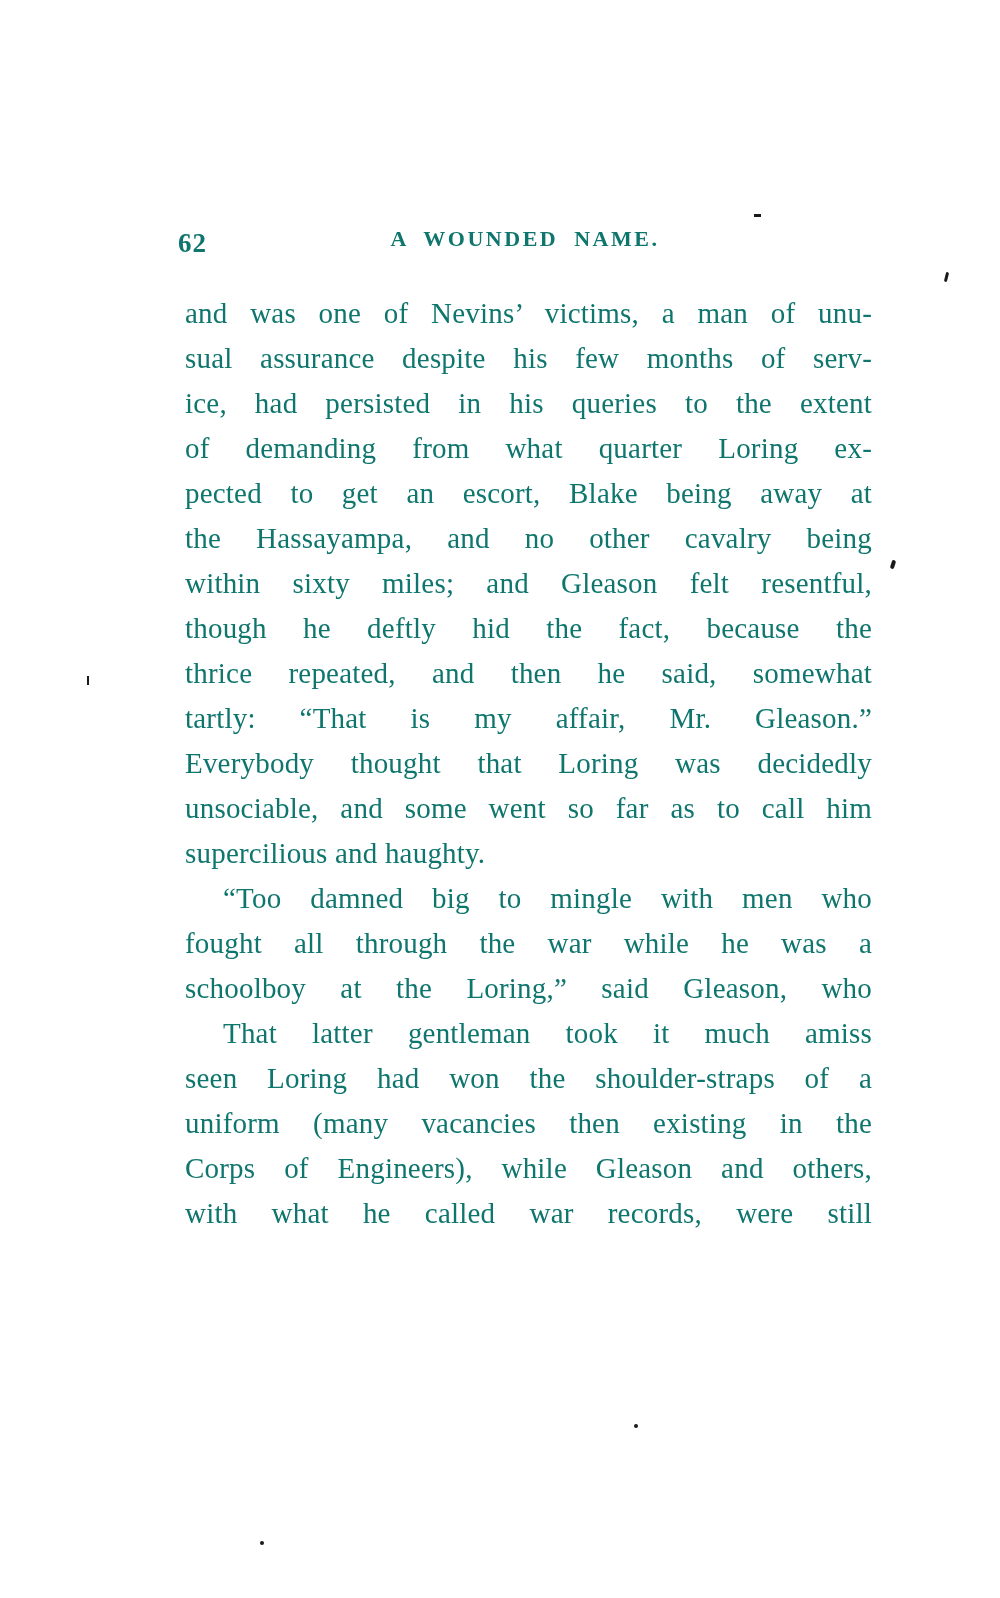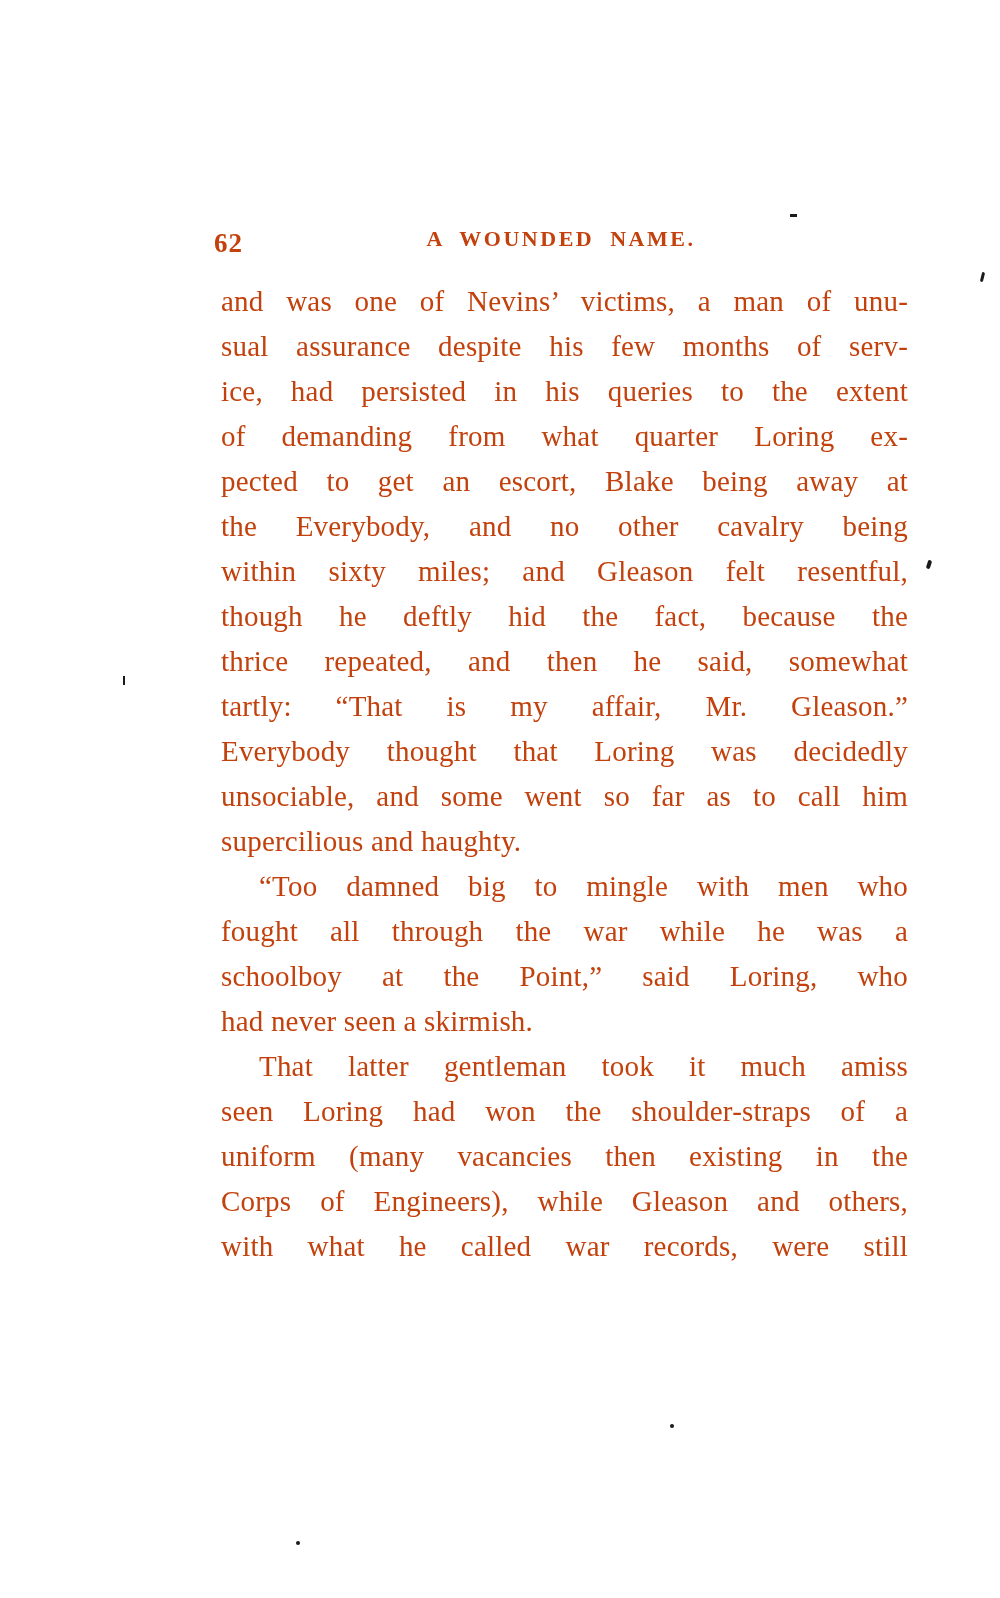"62" .page { color: #c2410c -> #0f766e; margin-left: 36px -> none }
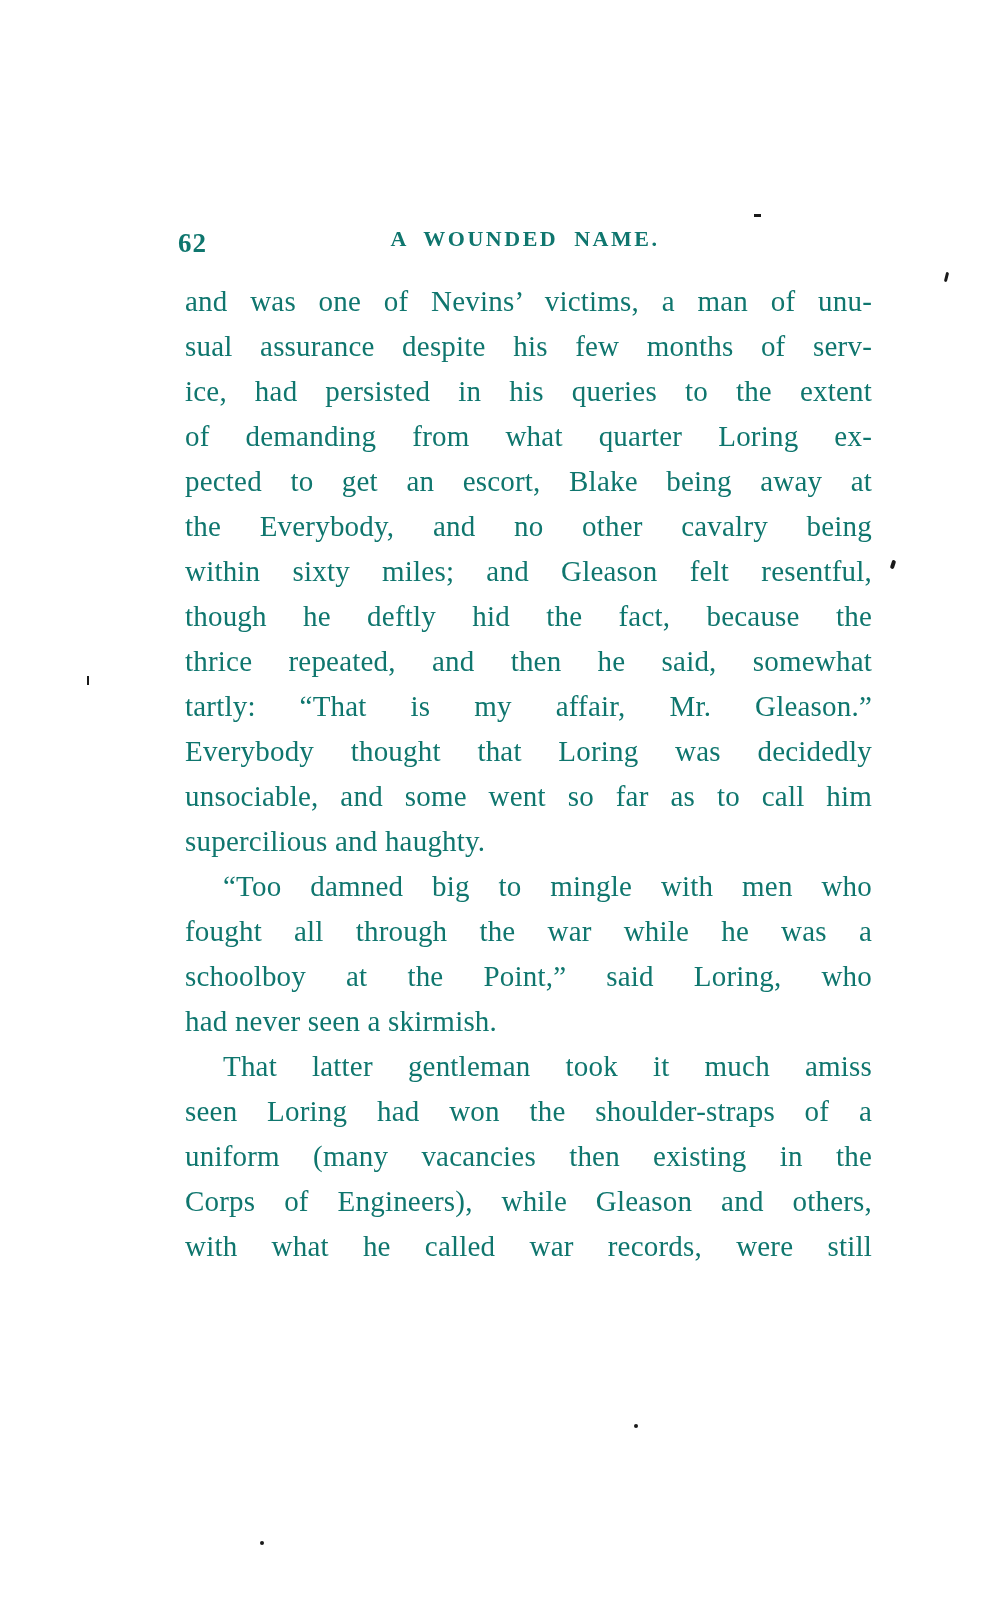"and was one of Nevins’" .bodytext { top: 279px -> 291px }
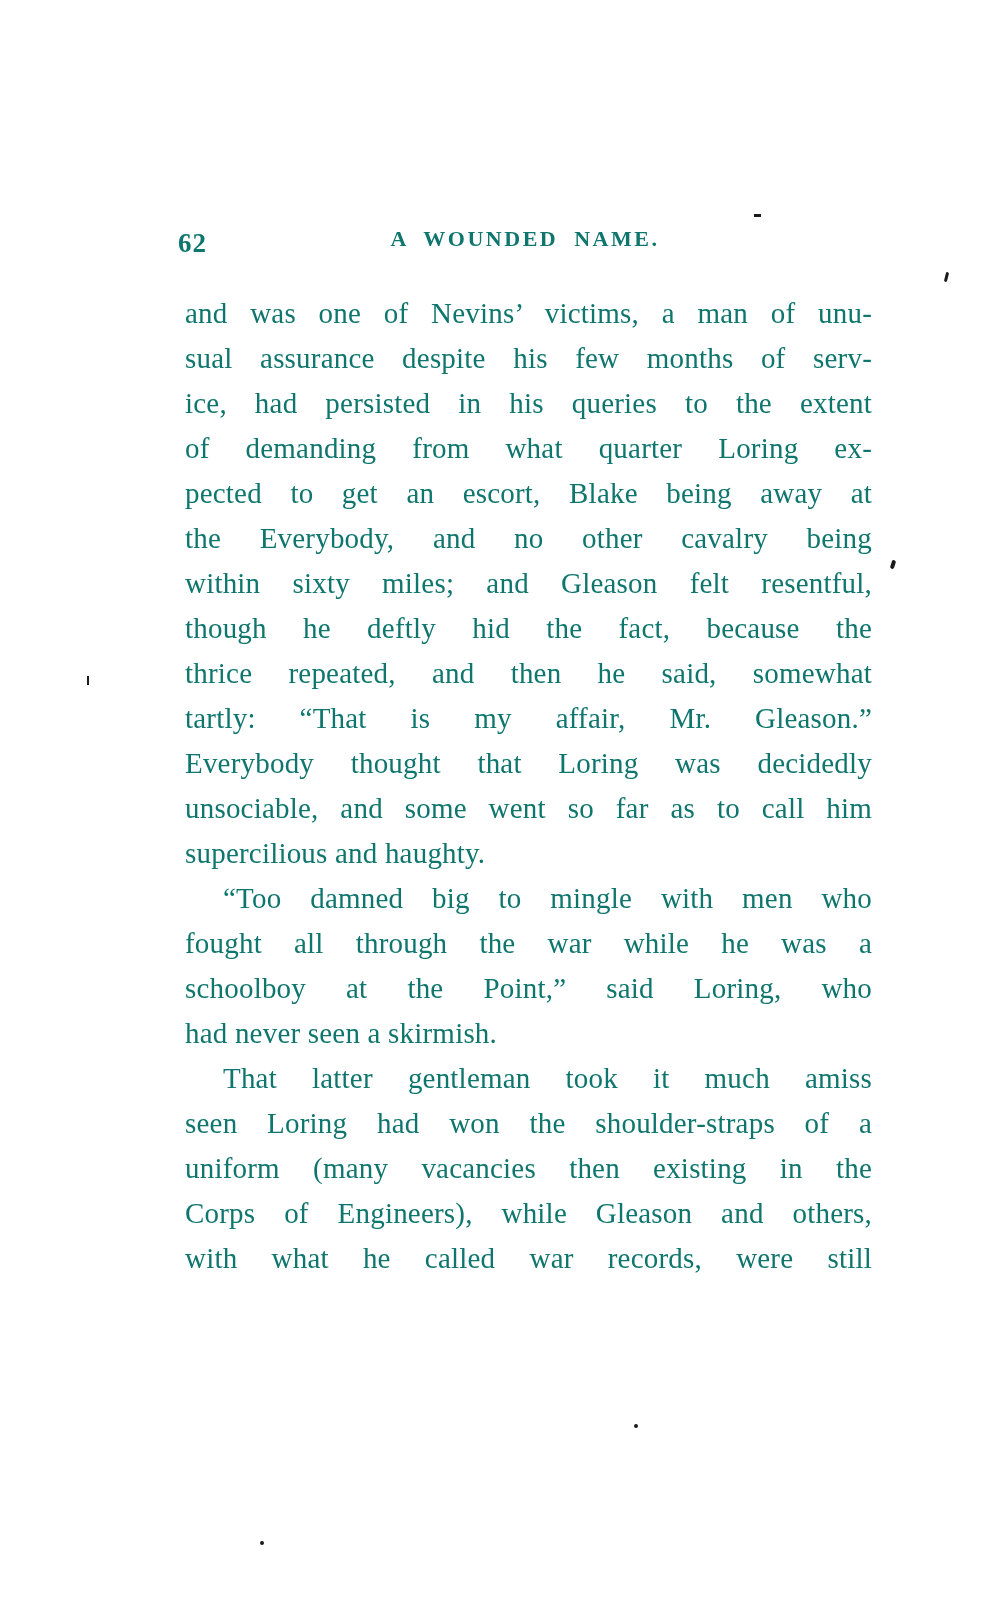"the Everybody, and no other" div.line { text: Everybody -> Hassayampa }
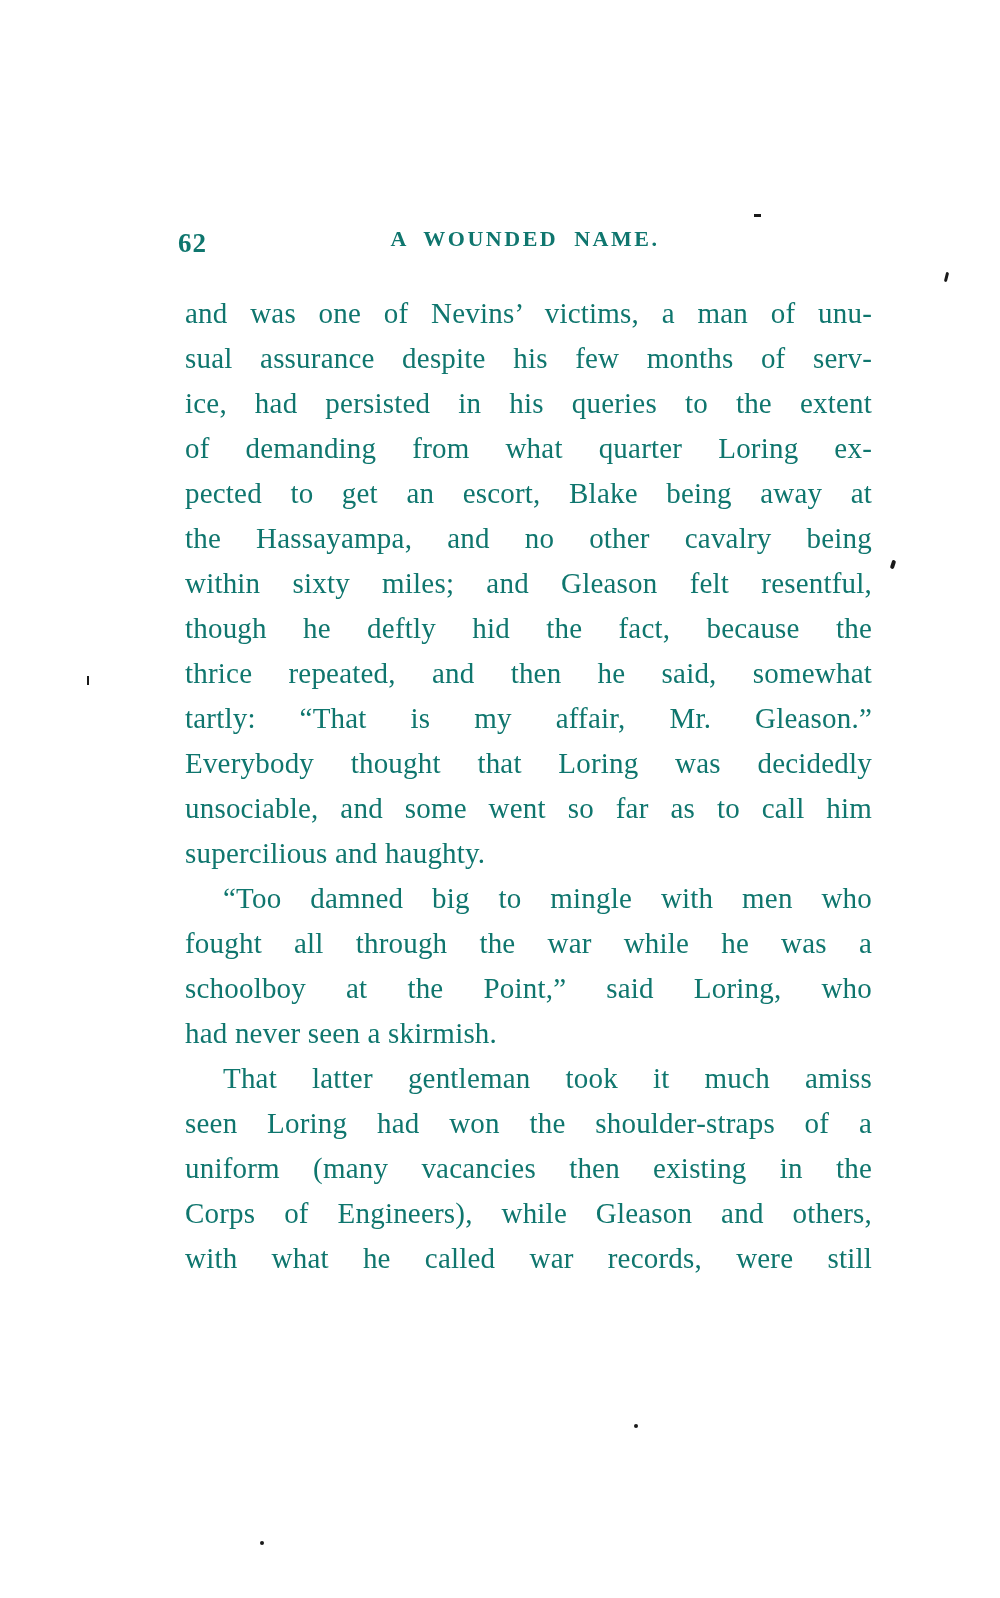"schoolboy at the Point,” said" div.line { text: Point,” said Loring -> Loring,” said Gleason }
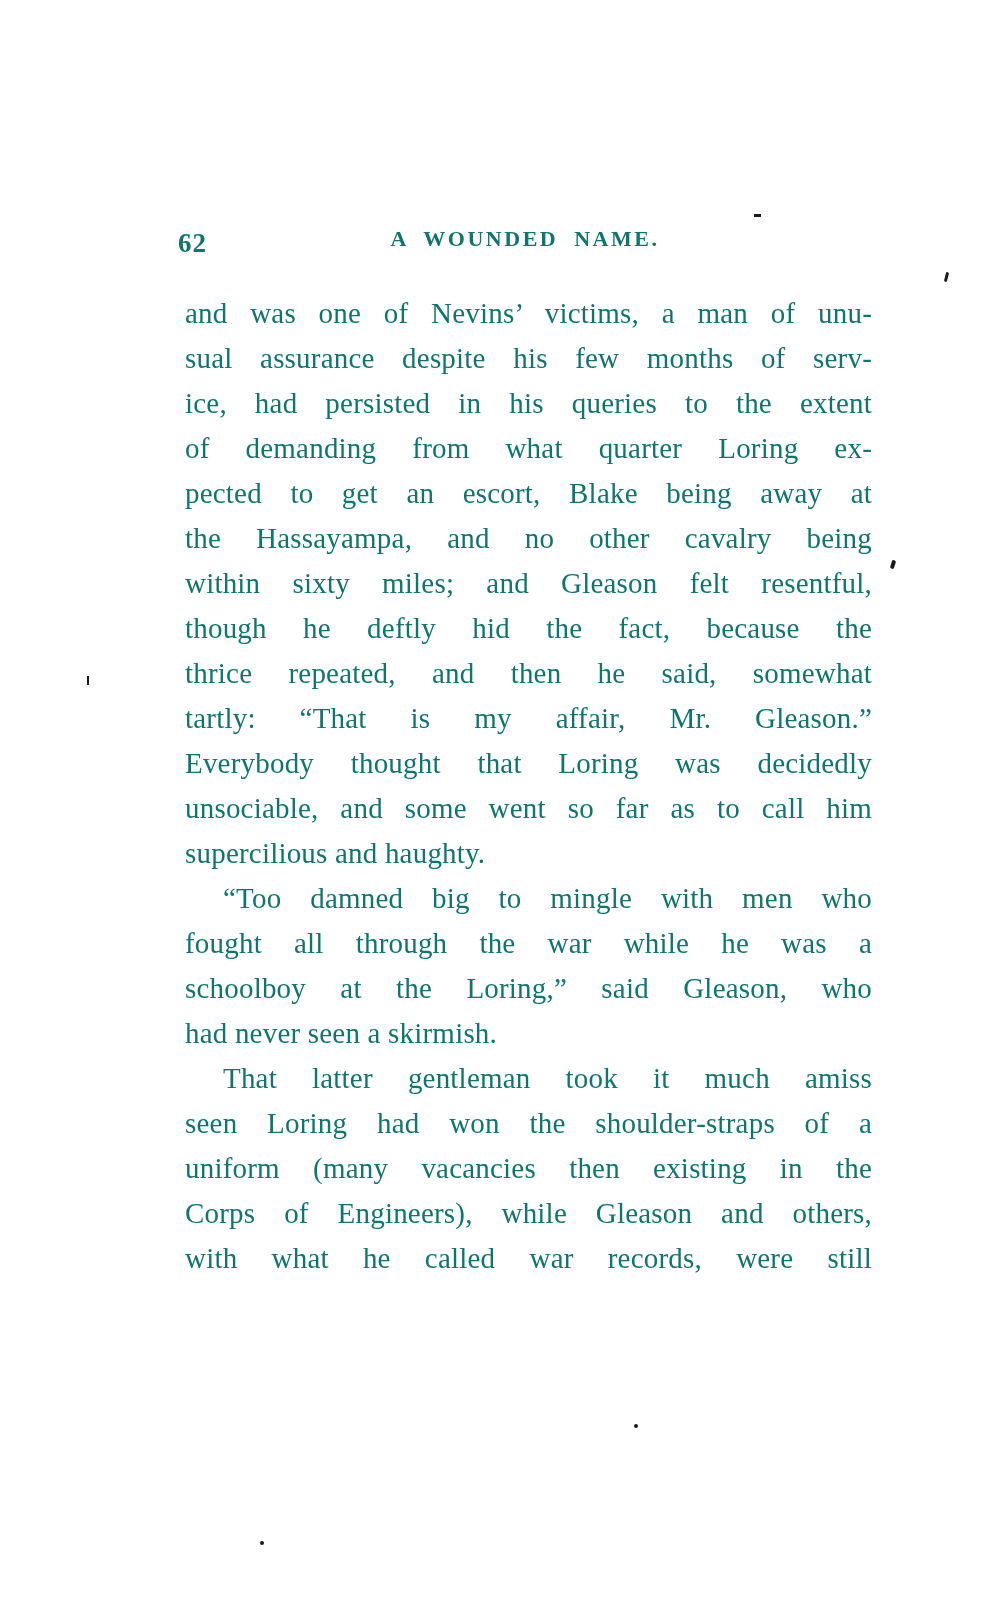"had never seen a skirmish." div.line { html: <div>had never seen a skirmish.</div> -> none }
